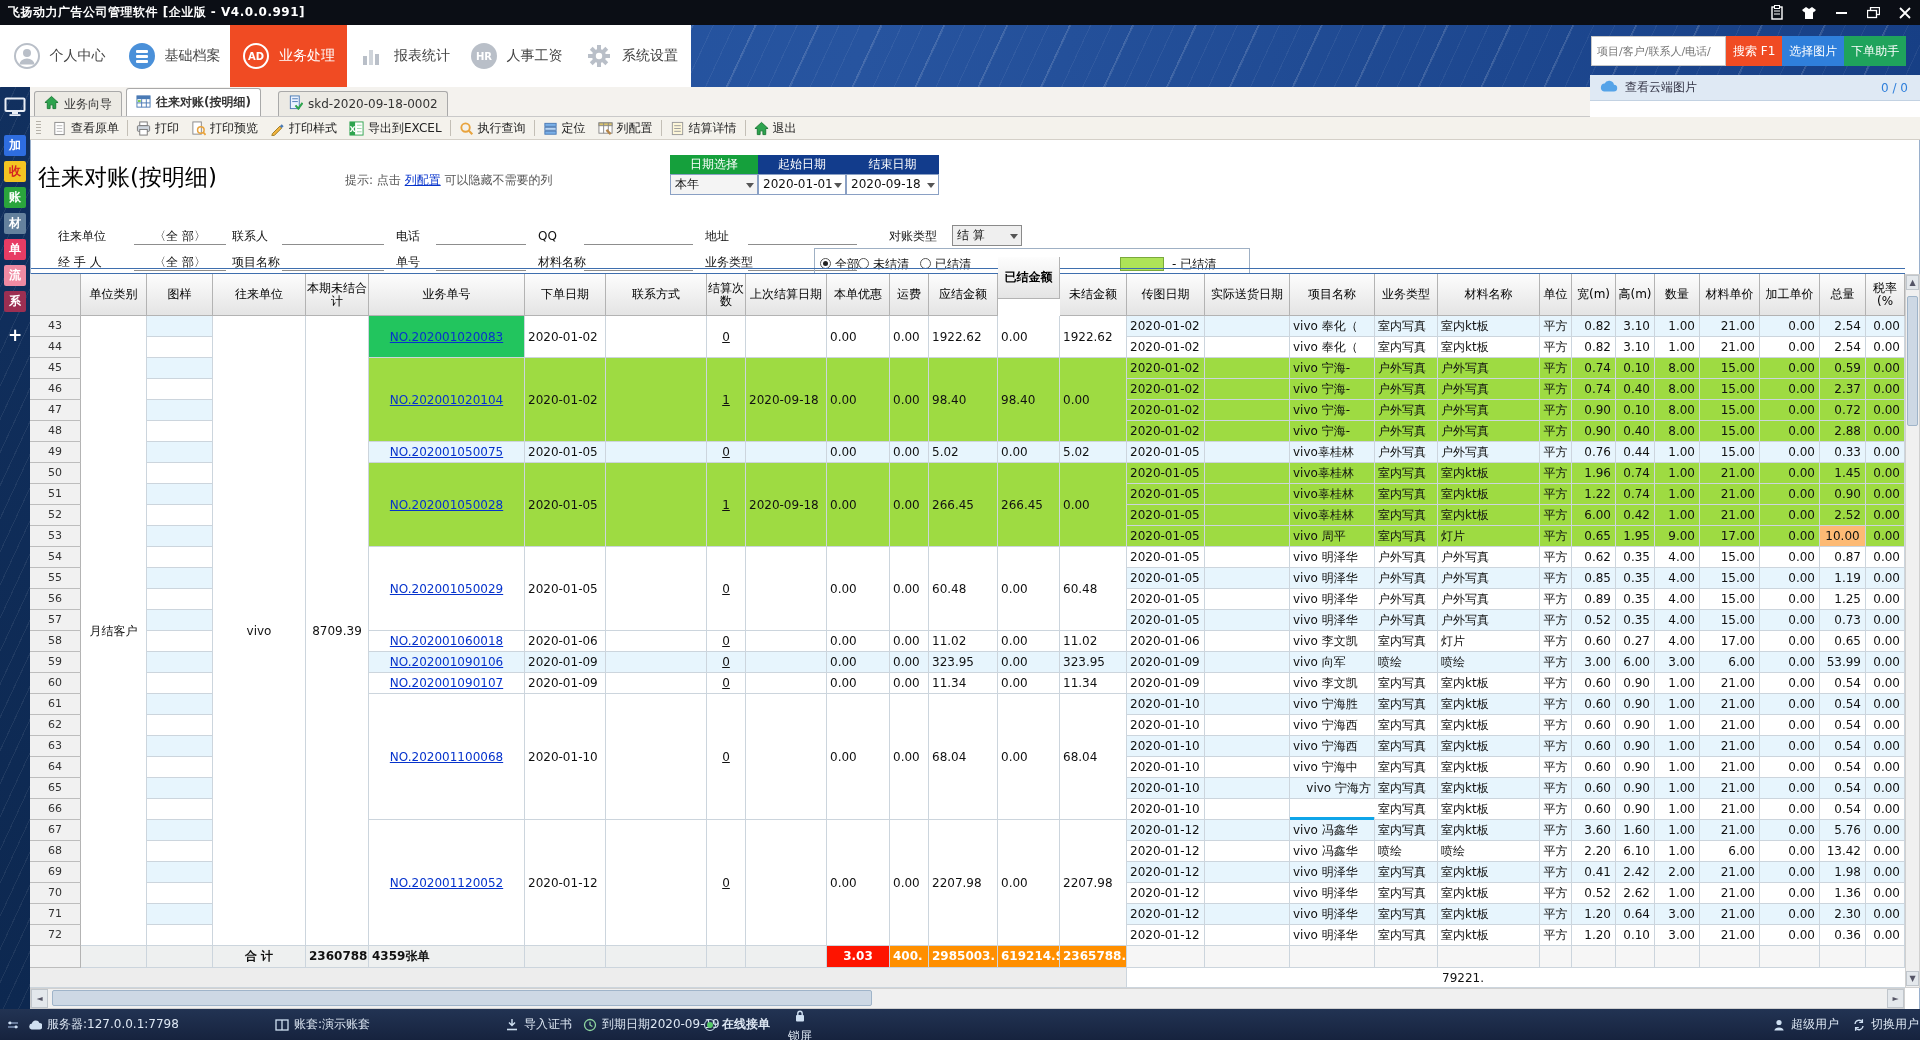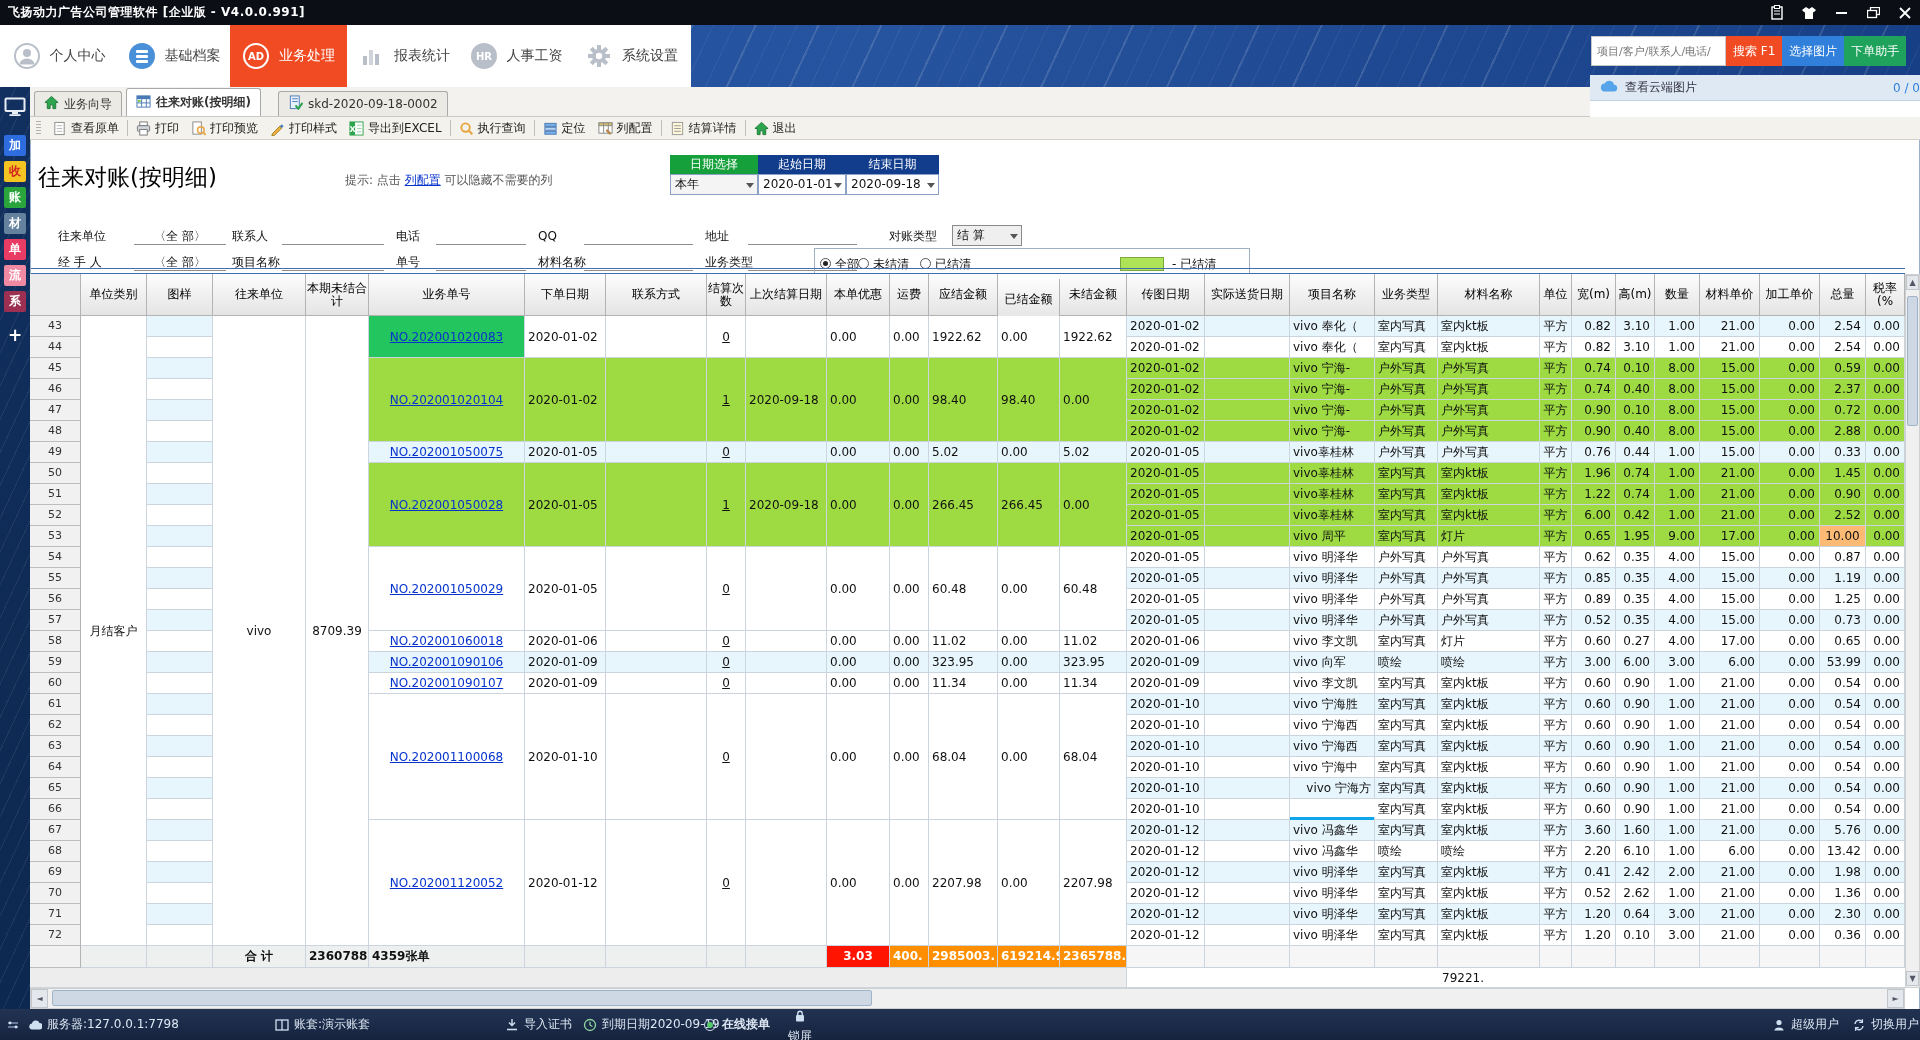"0 / 0" span { margin-right: none -> 12px }
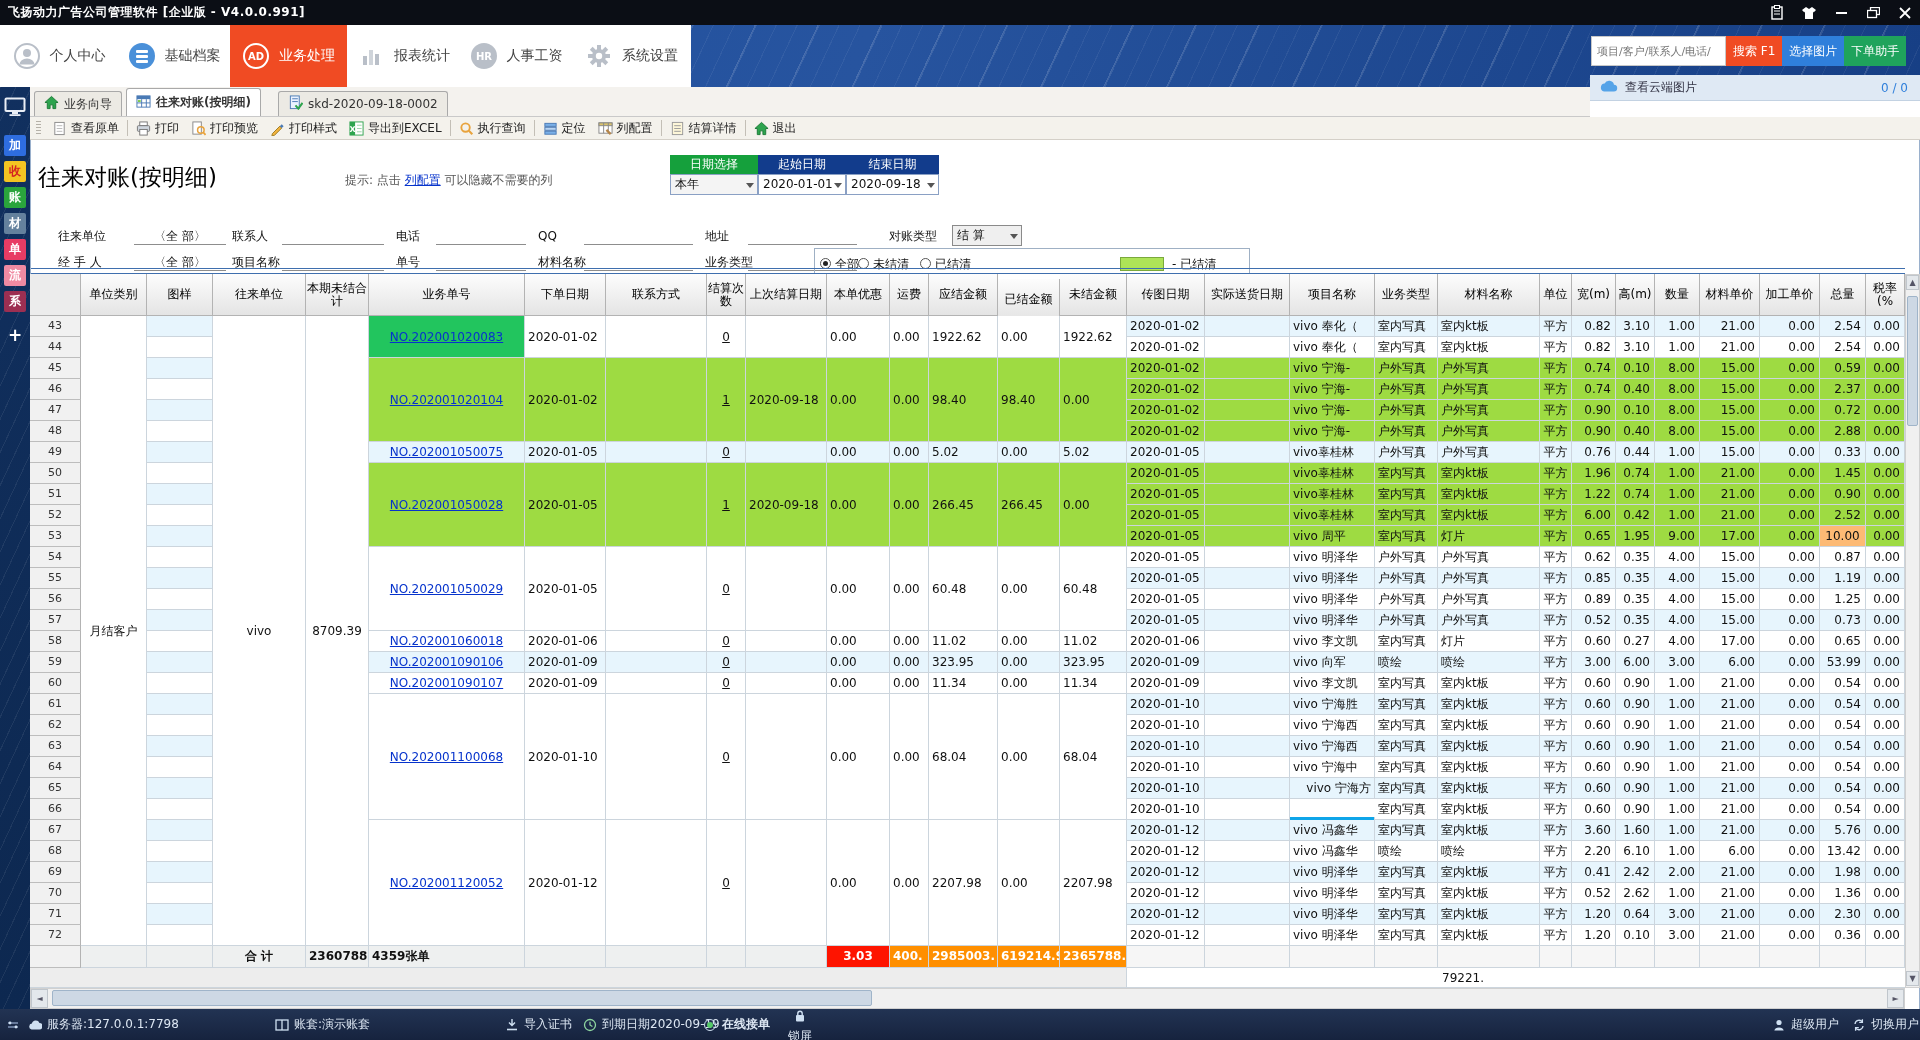"已结金额" div.hc { font-weight: none -> bold; top: 279px -> 257px }
